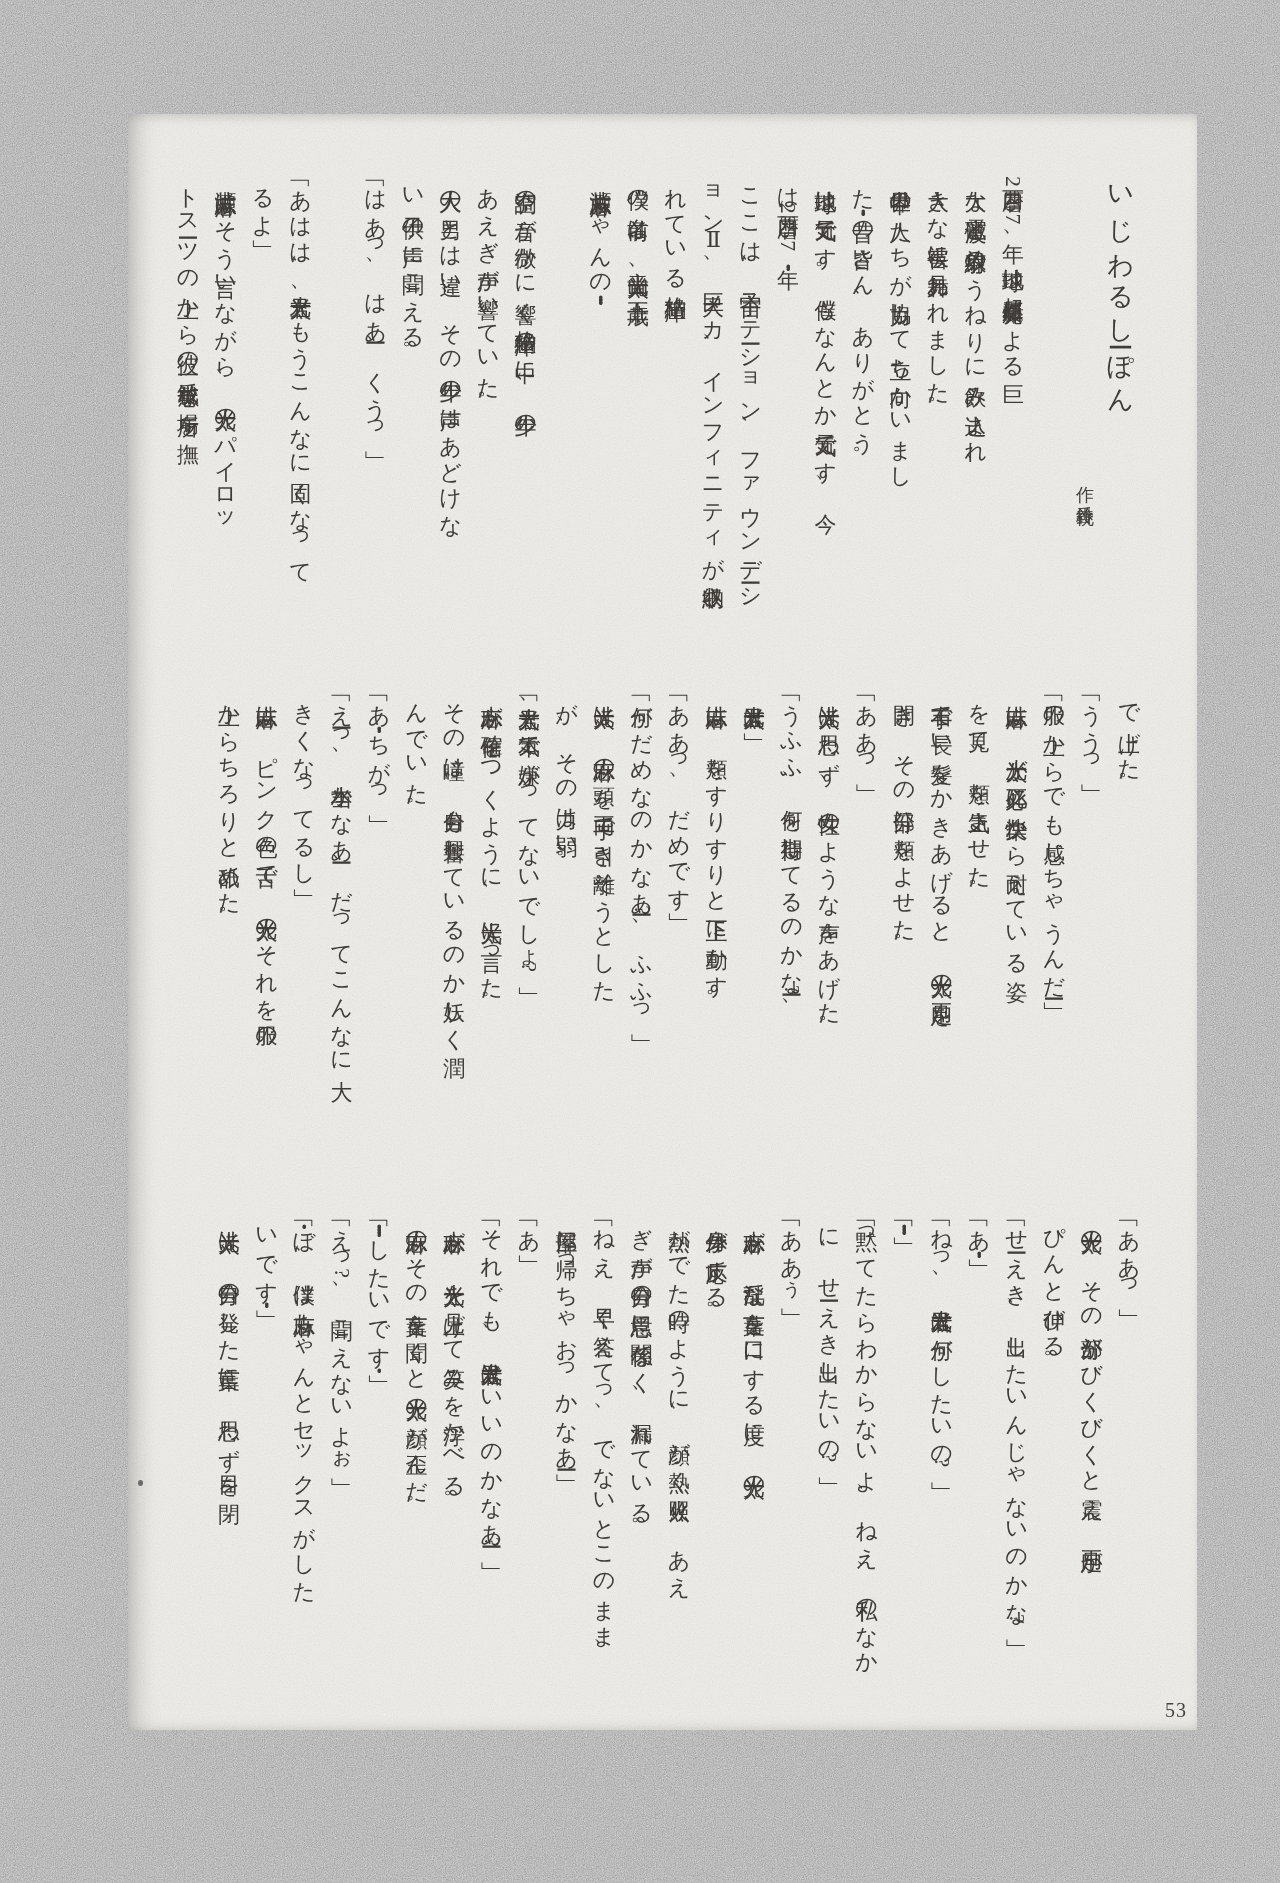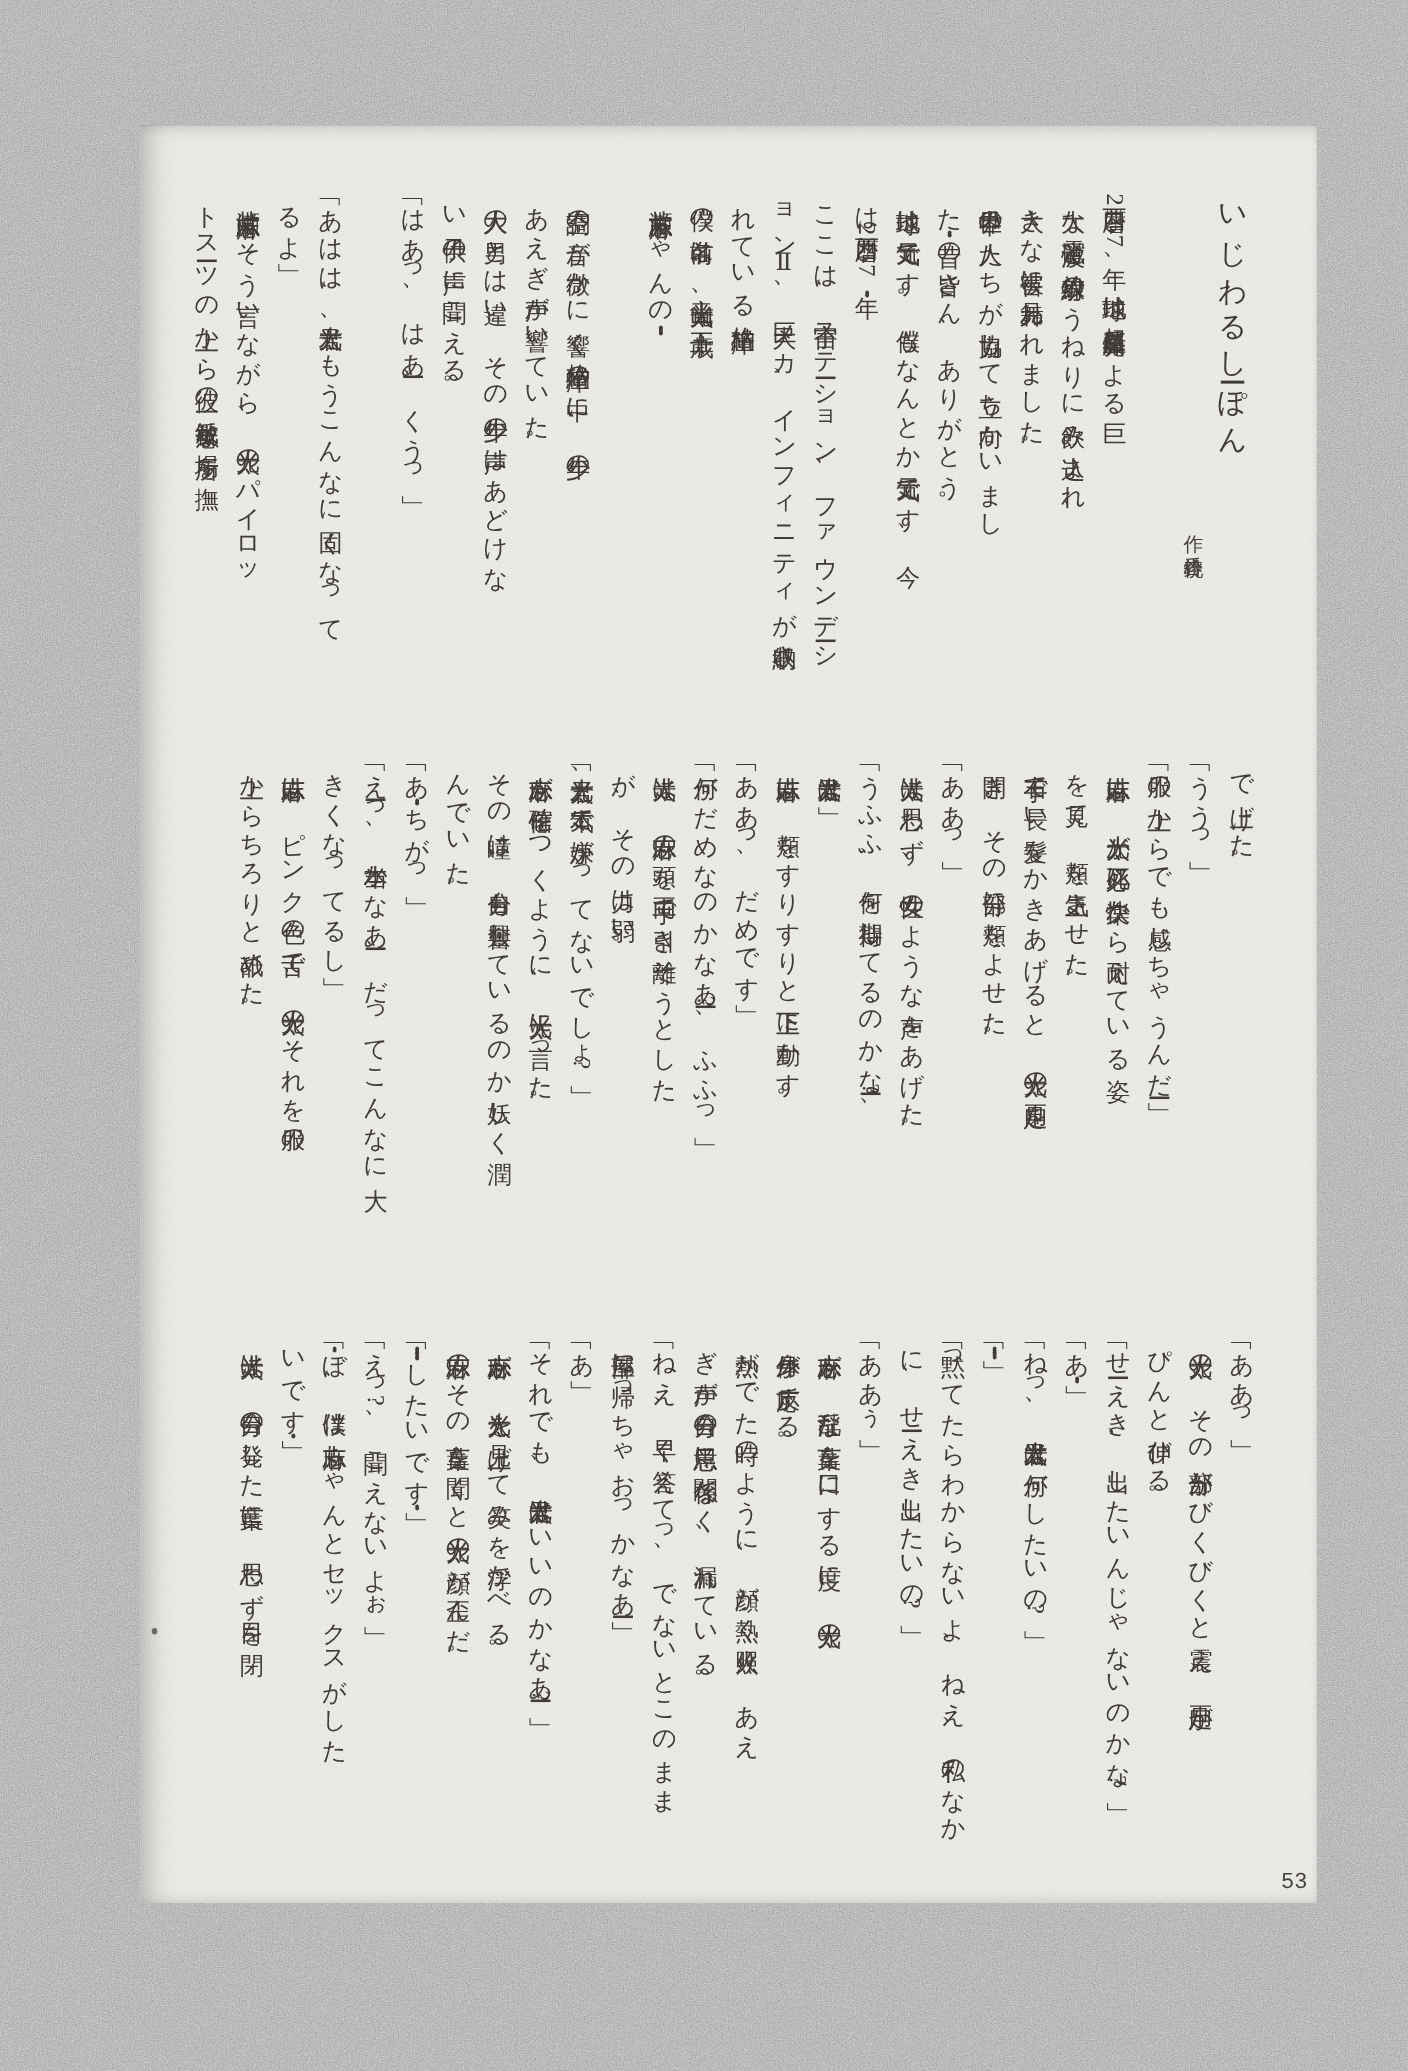"53" #pagenum { font-family: Liberation Sans, sans-serif -> Liberation Serif, serif }
